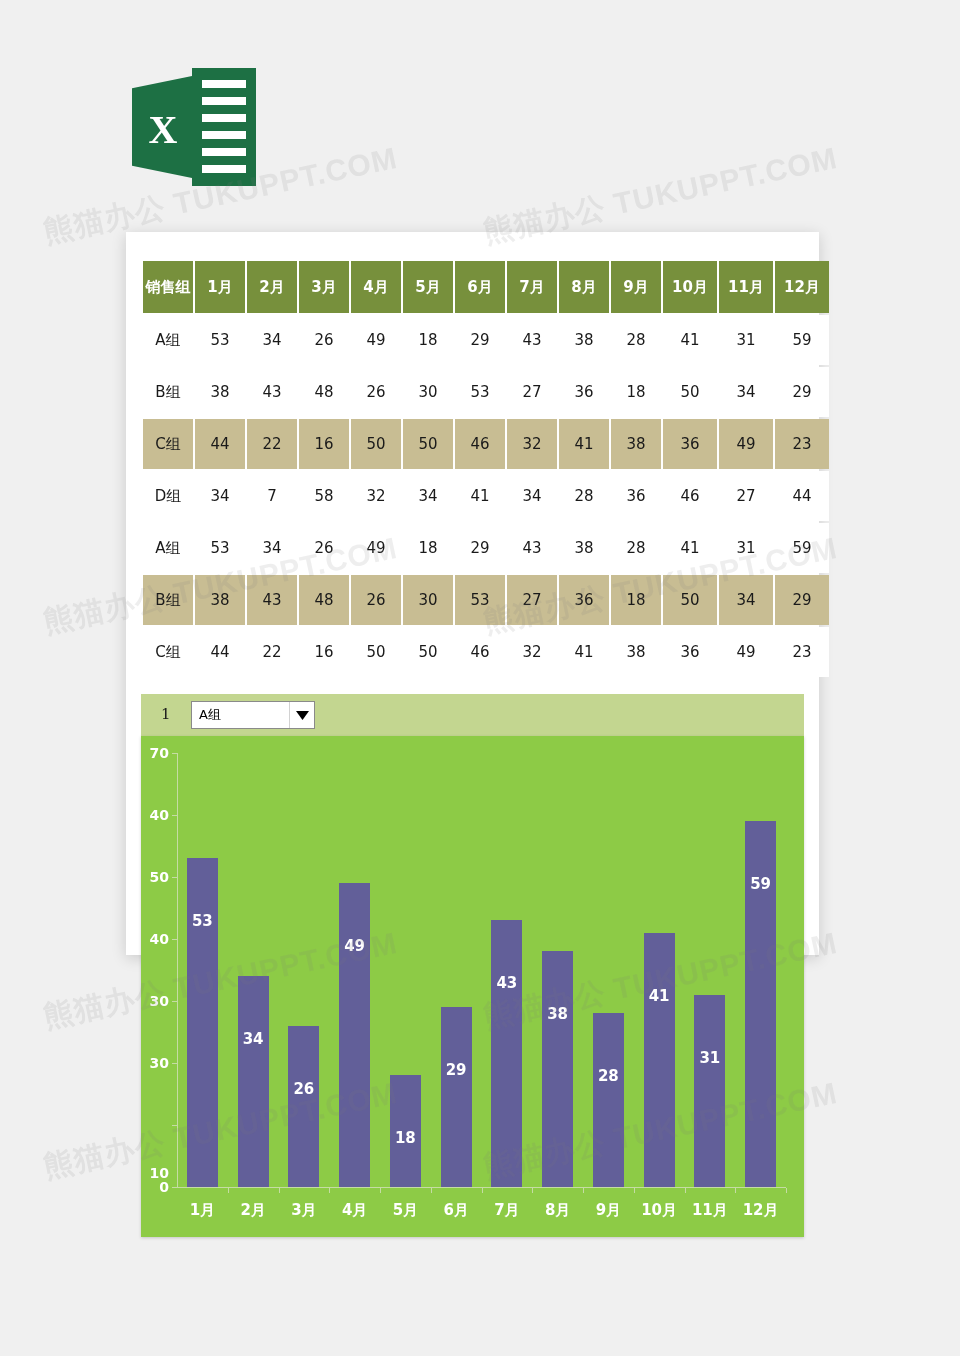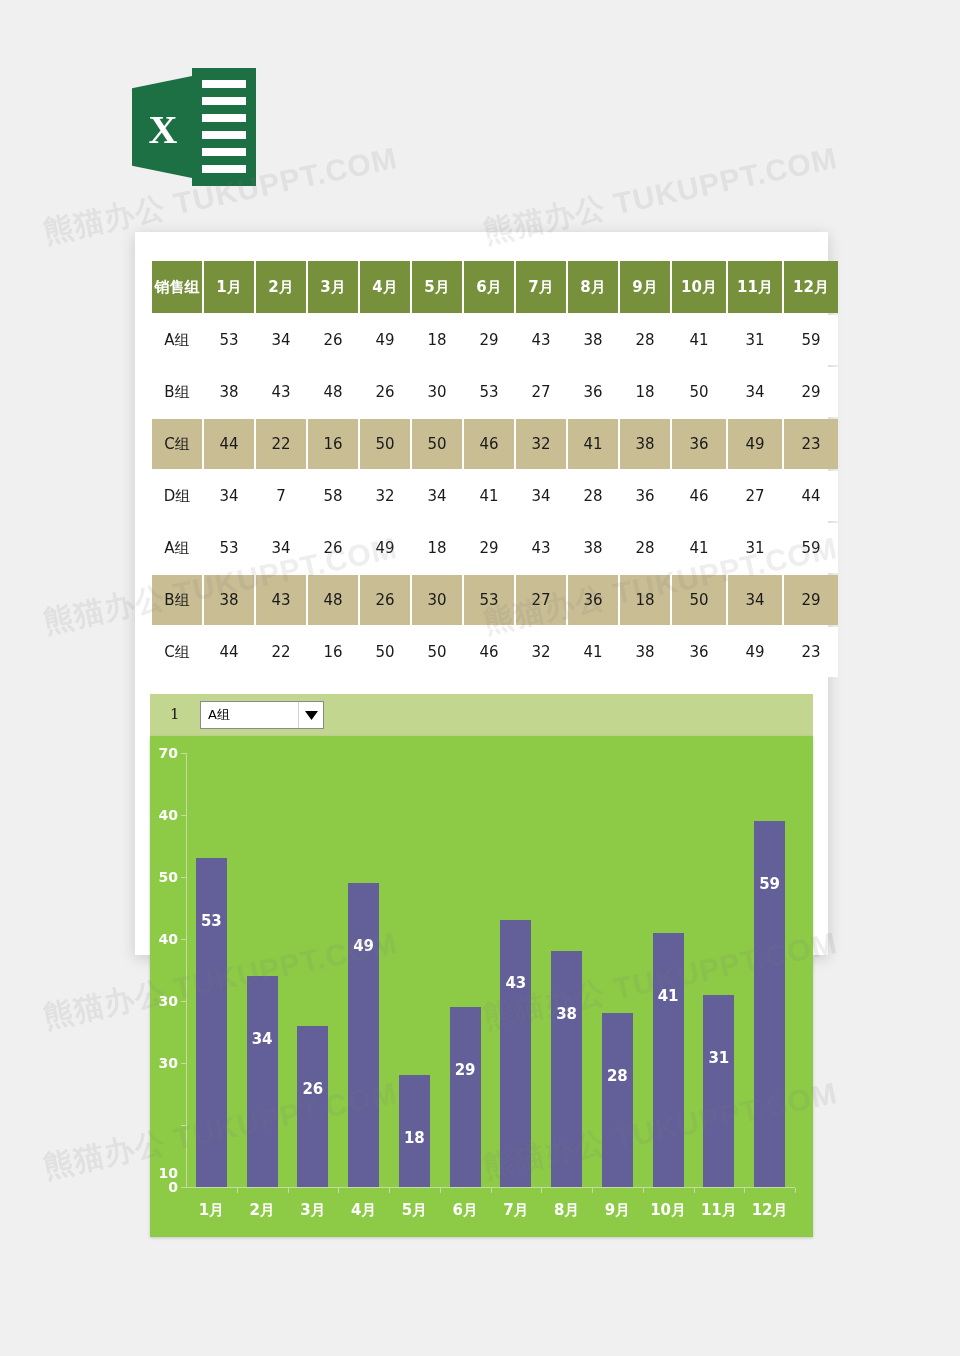"销售组" .page { left: 135px -> 126px }
